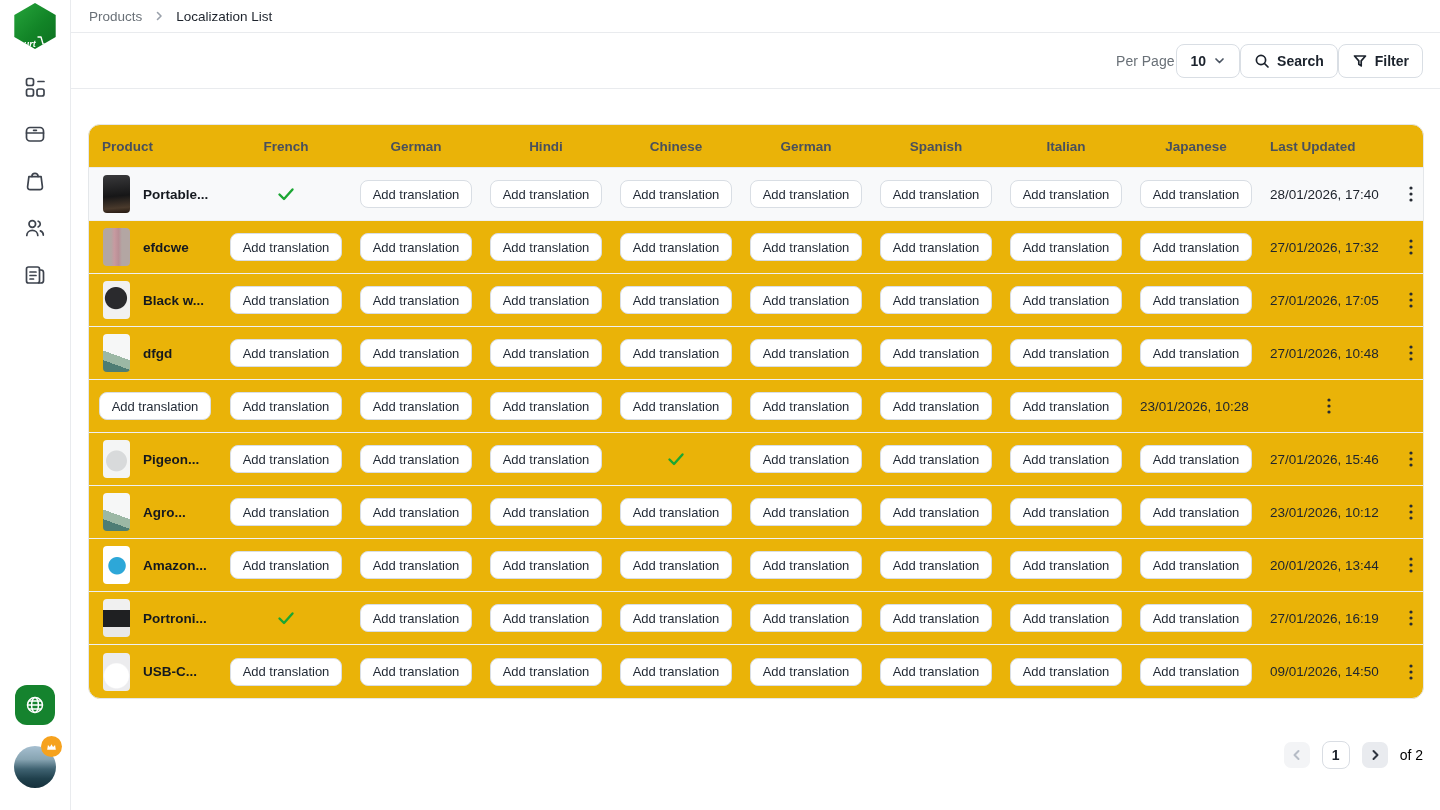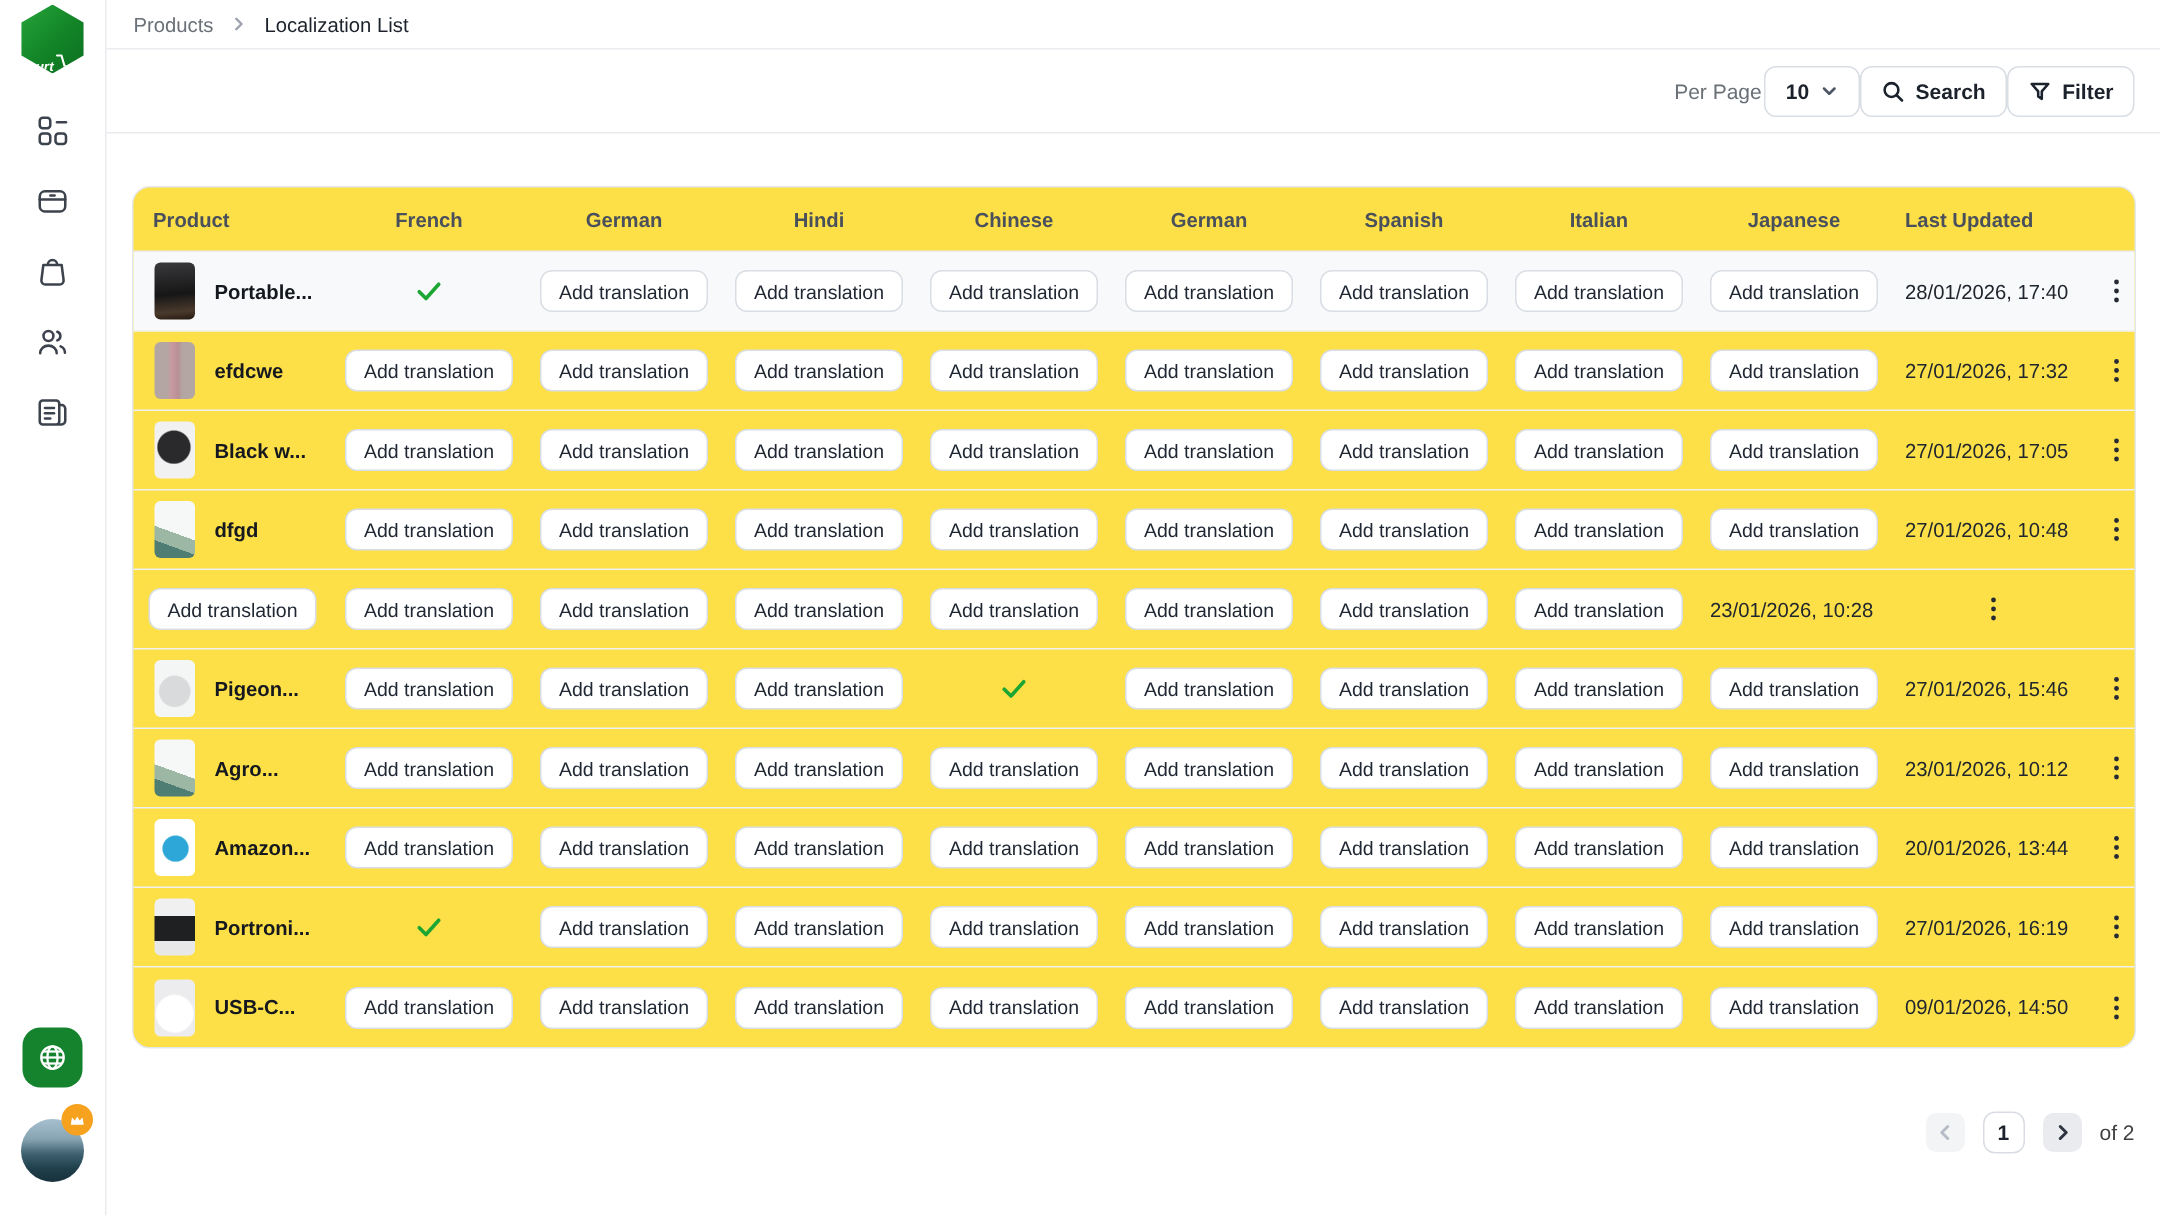"Product" .card { background: #fde047 -> #eab308 }
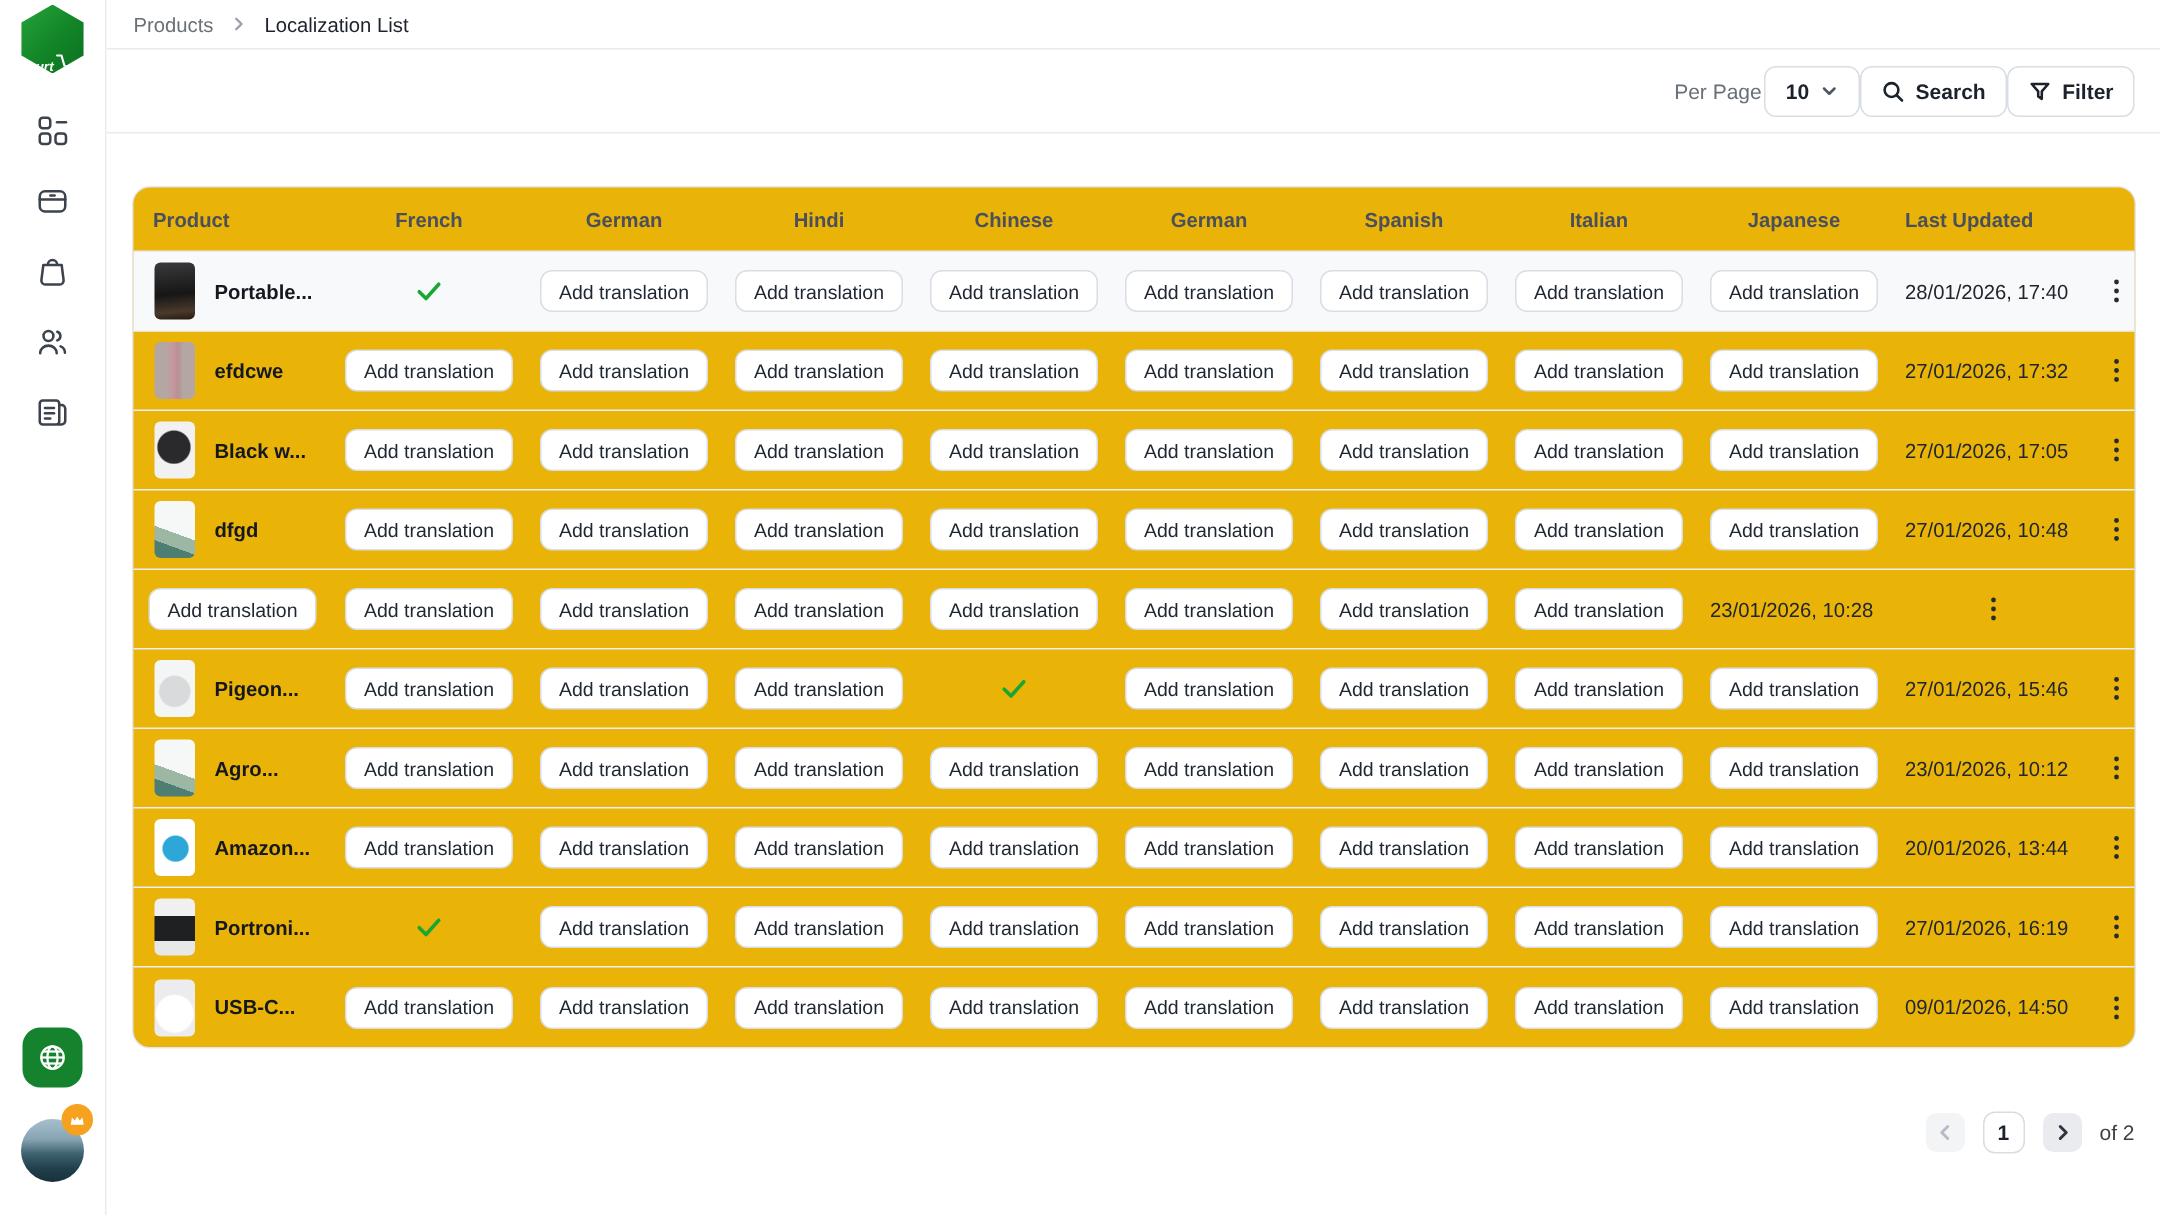"of 2" .pg-of { color: #404040 -> #000000 }
